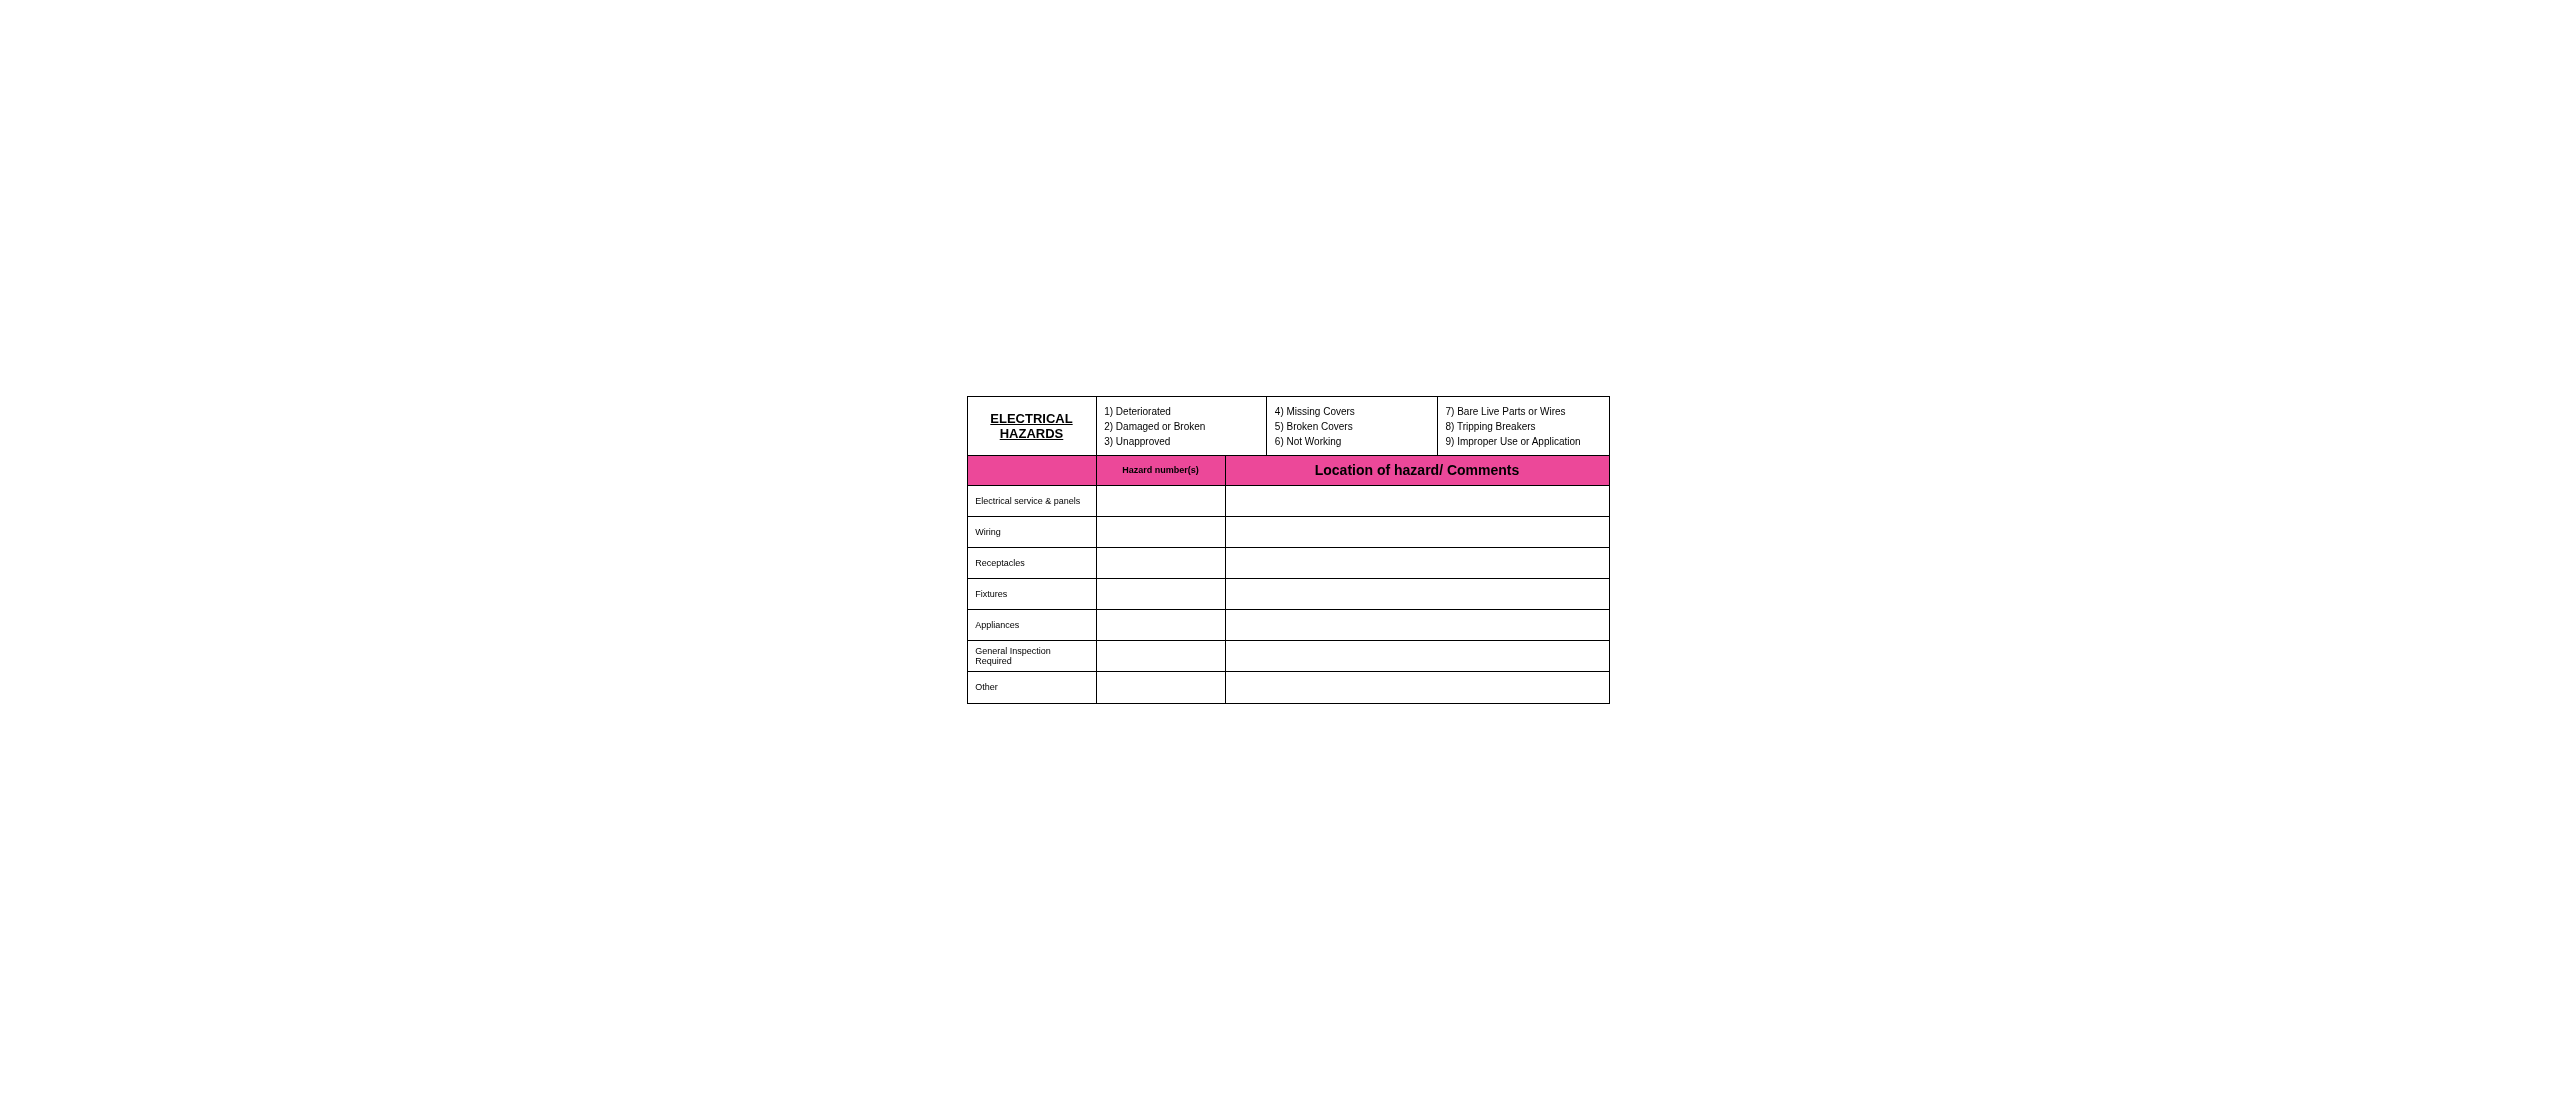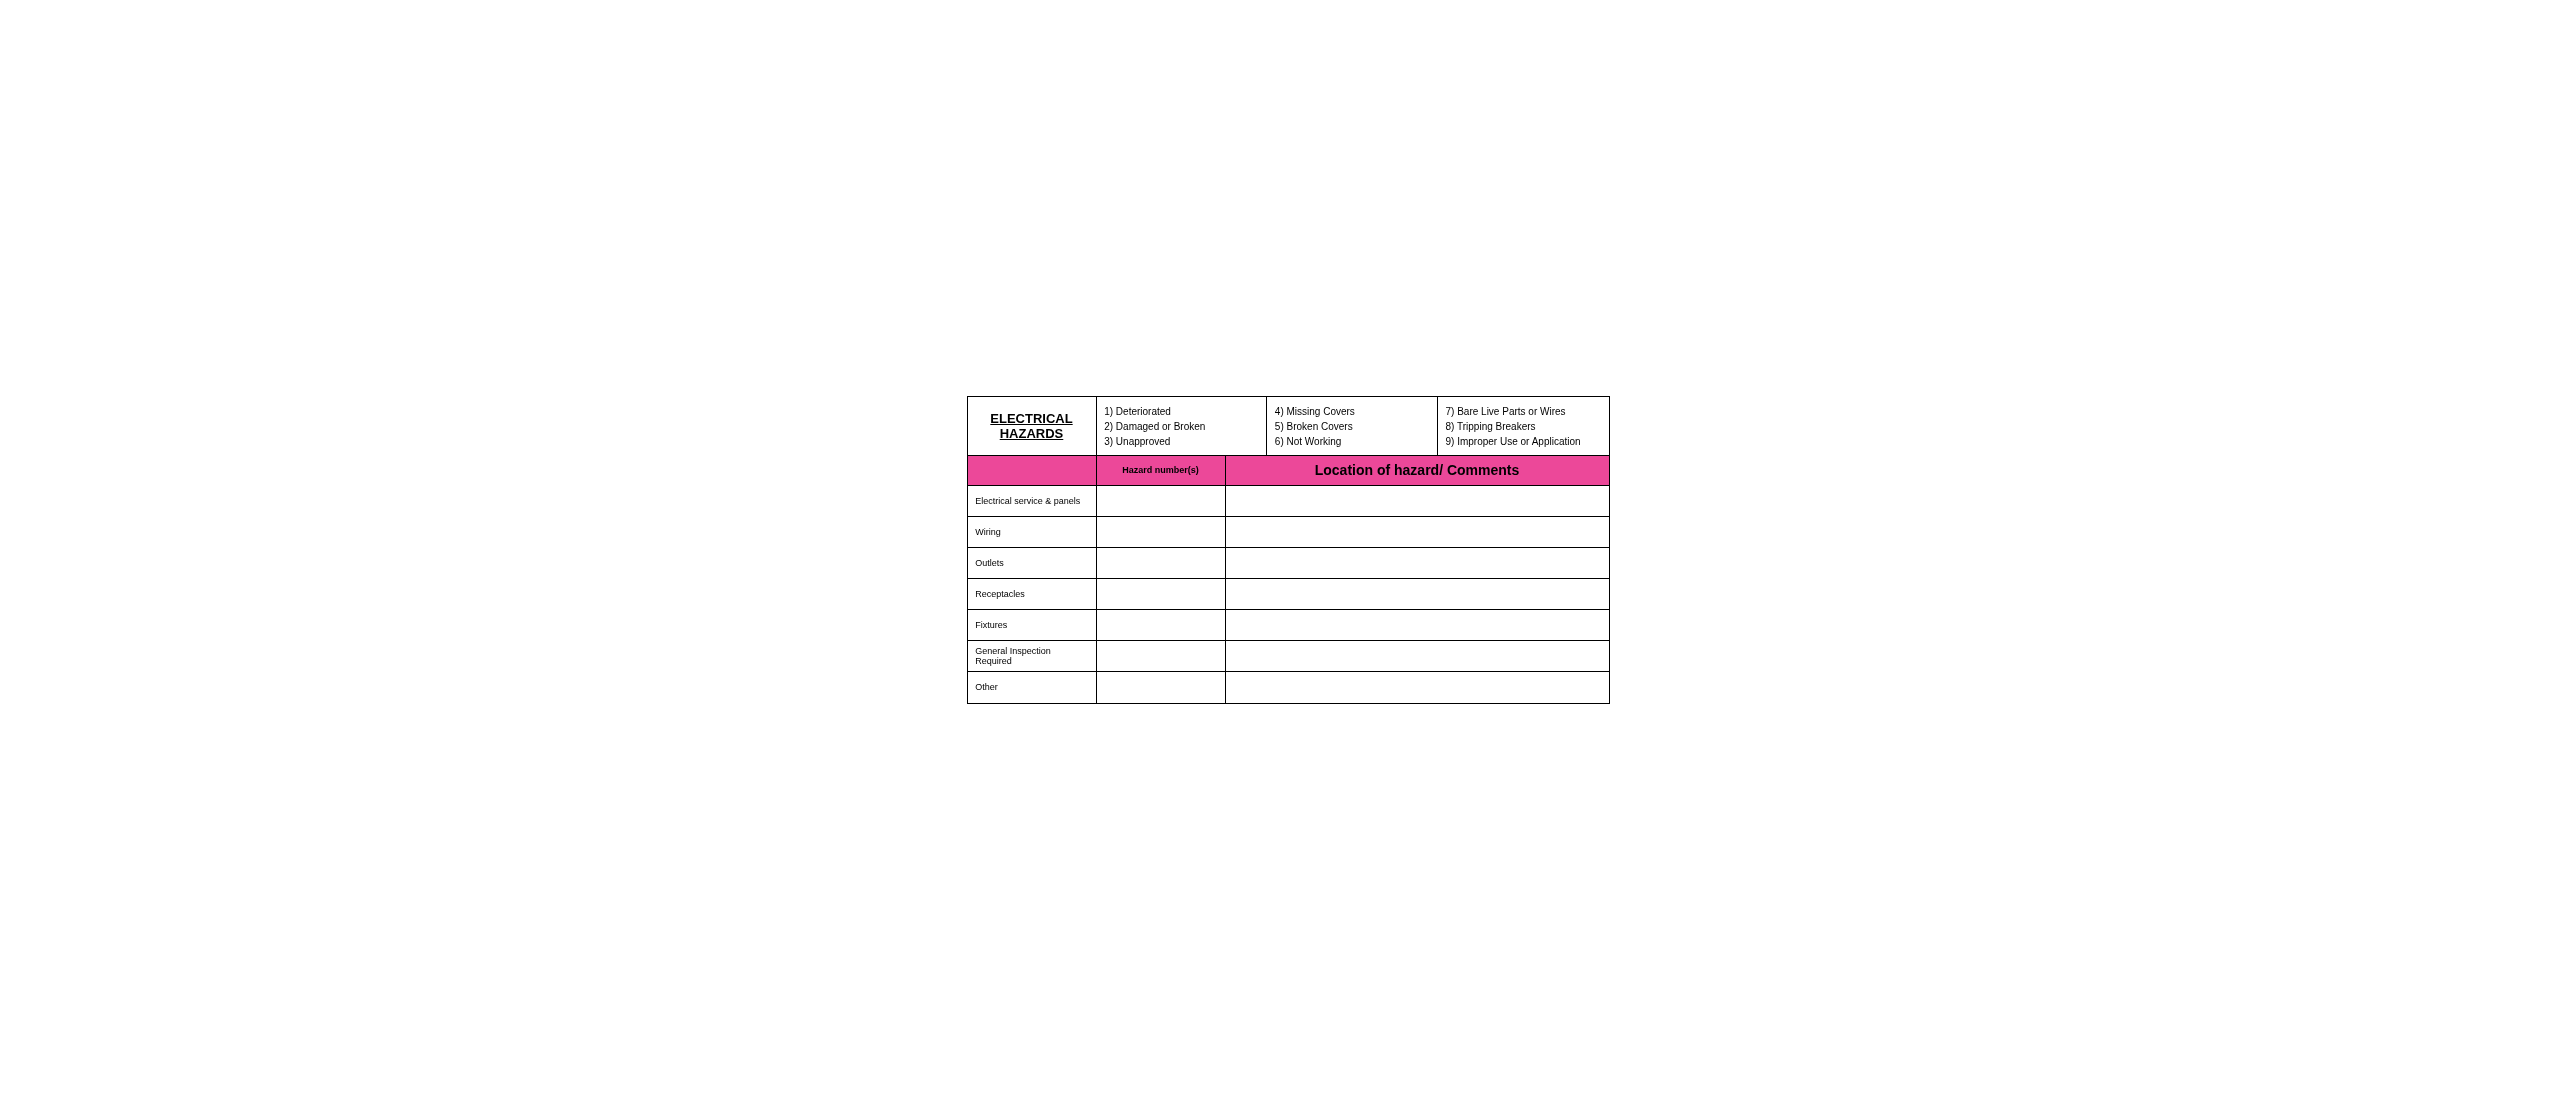"Outlets" div.data-row { html: <div> <div>Outlets</div> <div></div> <div></div> </div> -> none }
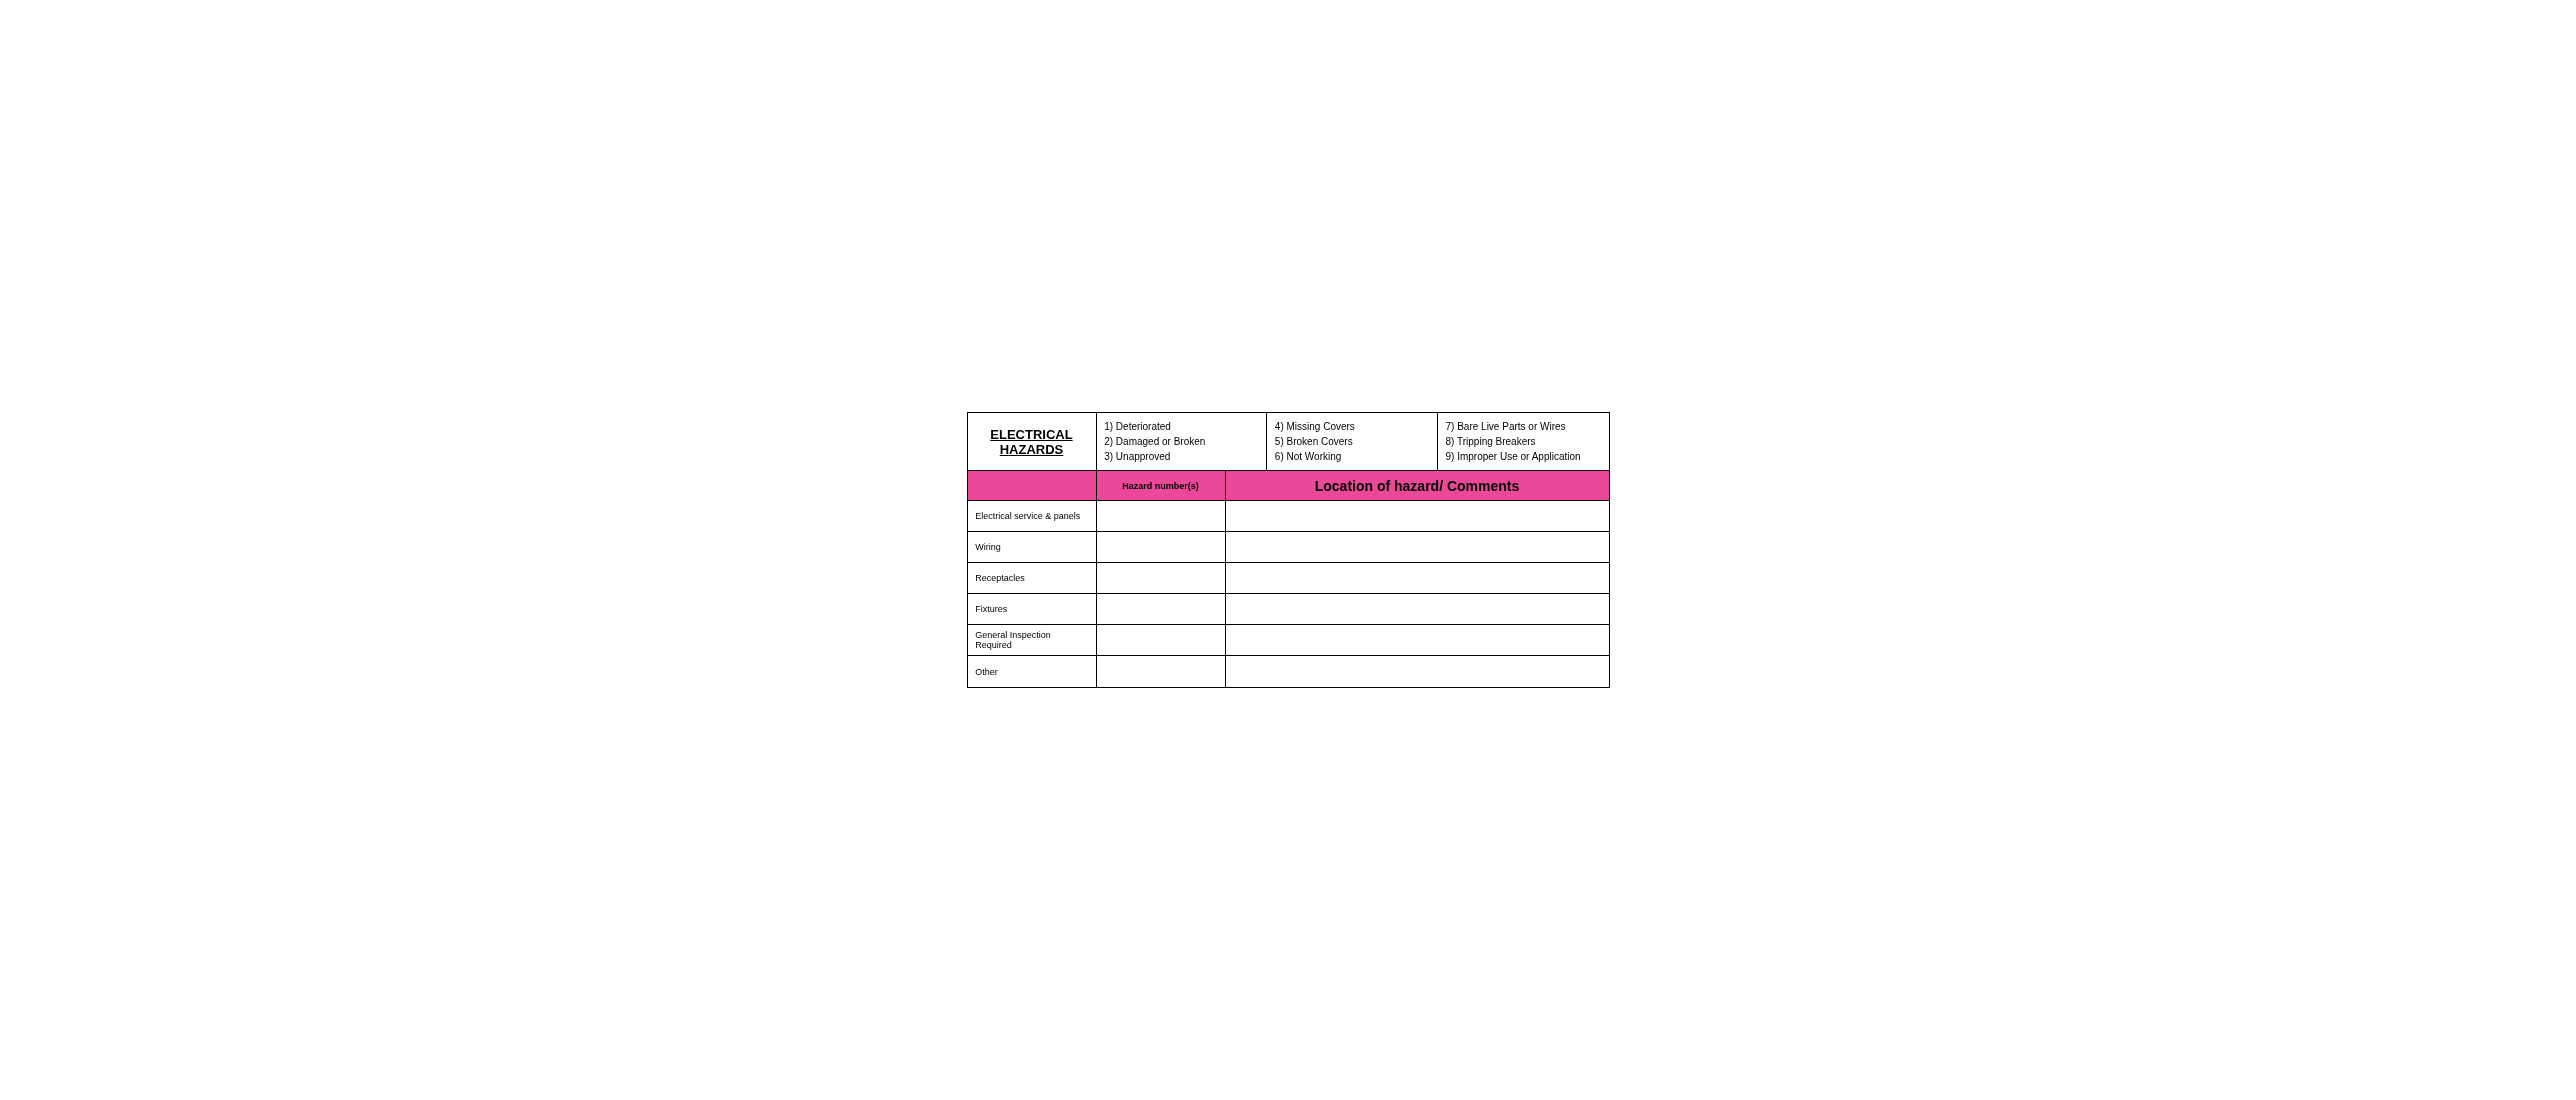"Appliances" div.data-row { html: none -> <div> <div>Appliances</div> <div></div> <div></div> </div> }
